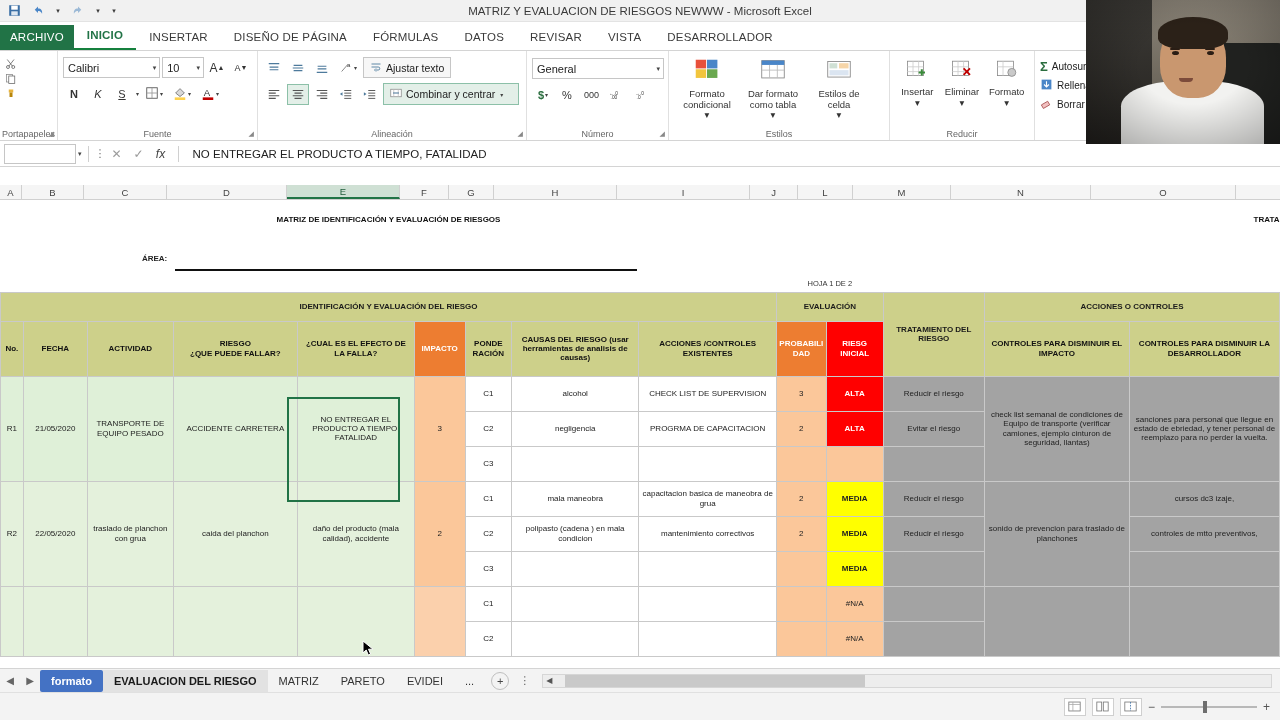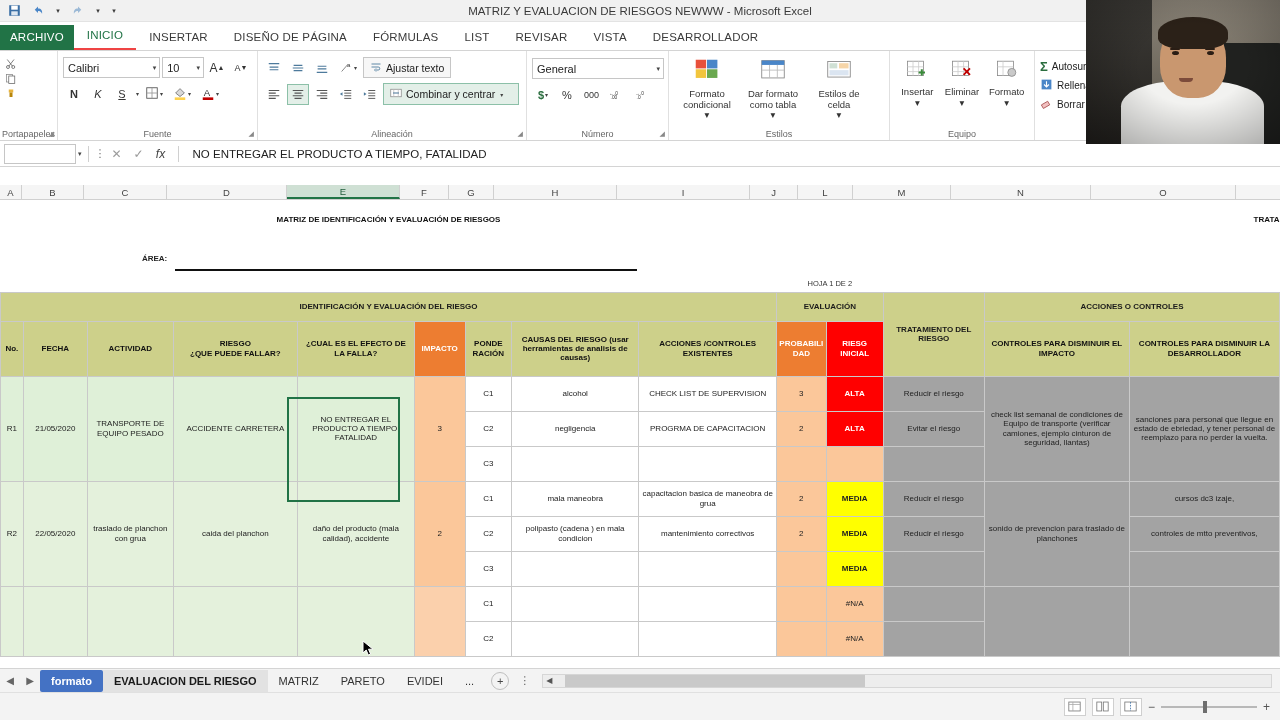"INICIO" .tab.active { border-bottom: 2px solid #ef4444 -> 2px solid #15803d; font-weight: normal -> bold }
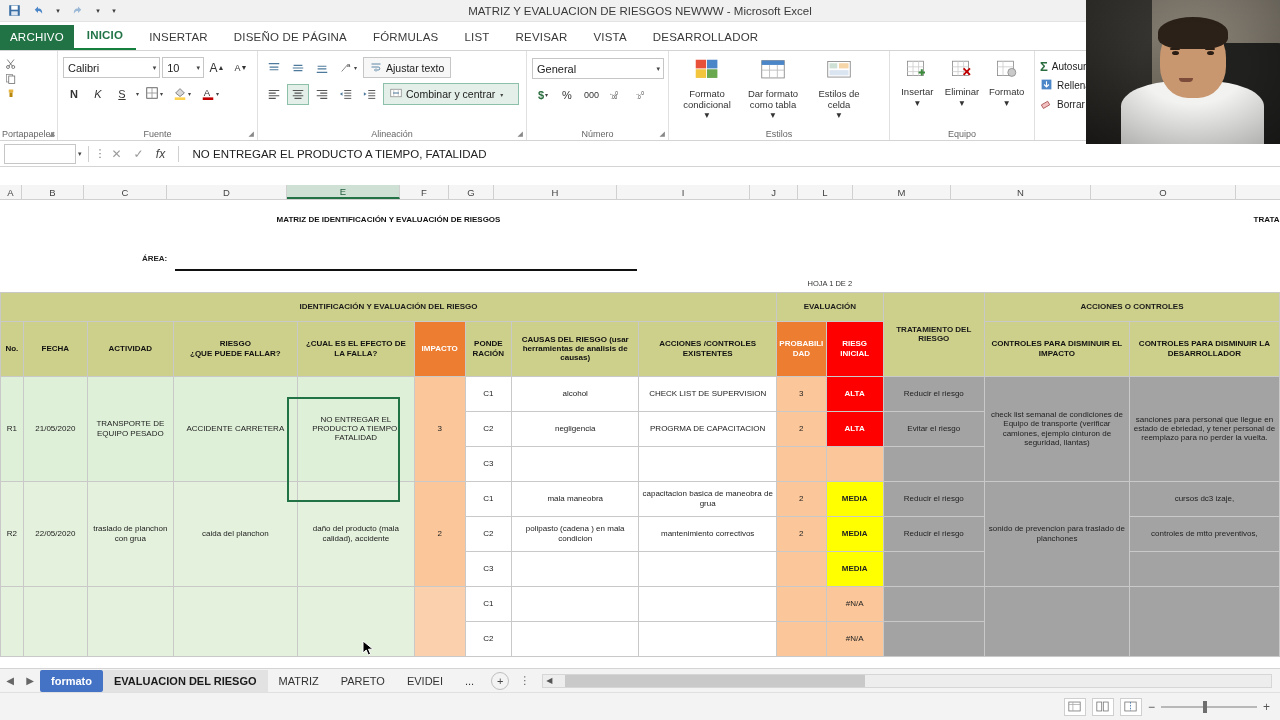"LIST" div.tab { text: LIST -> DATOS }
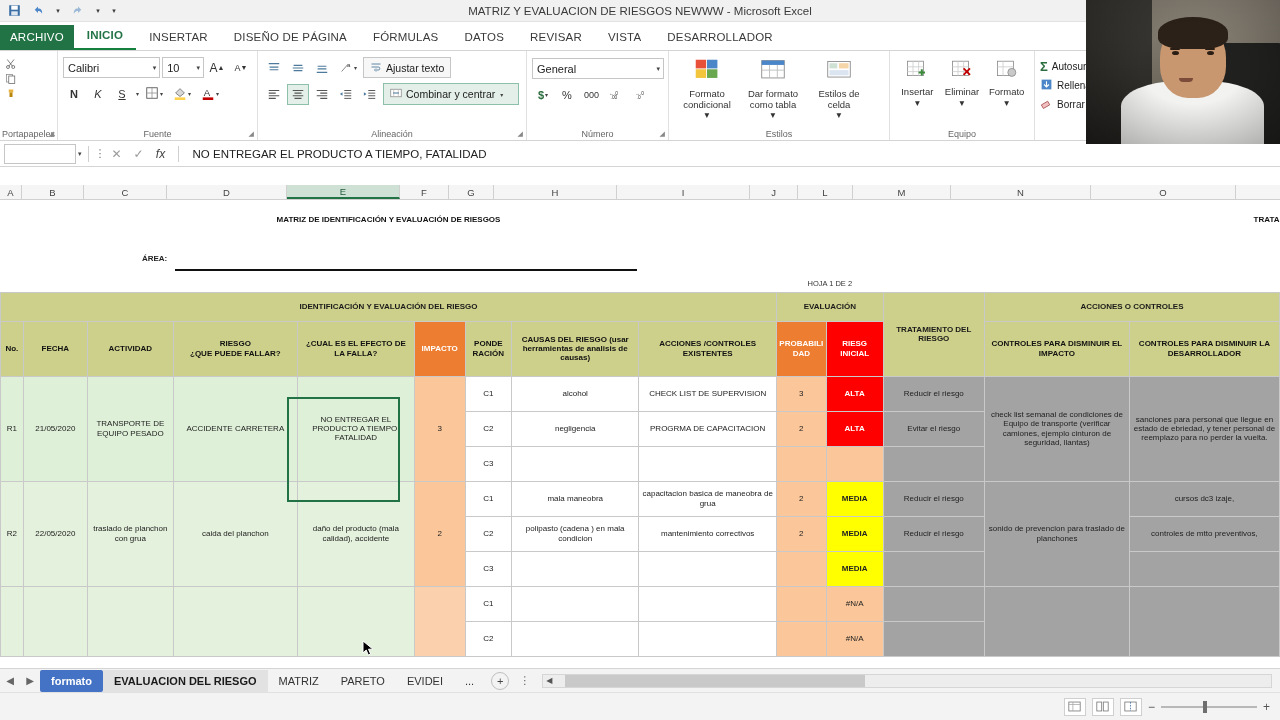"Equipo" div.rglabel { text: Equipo -> Reducir }
